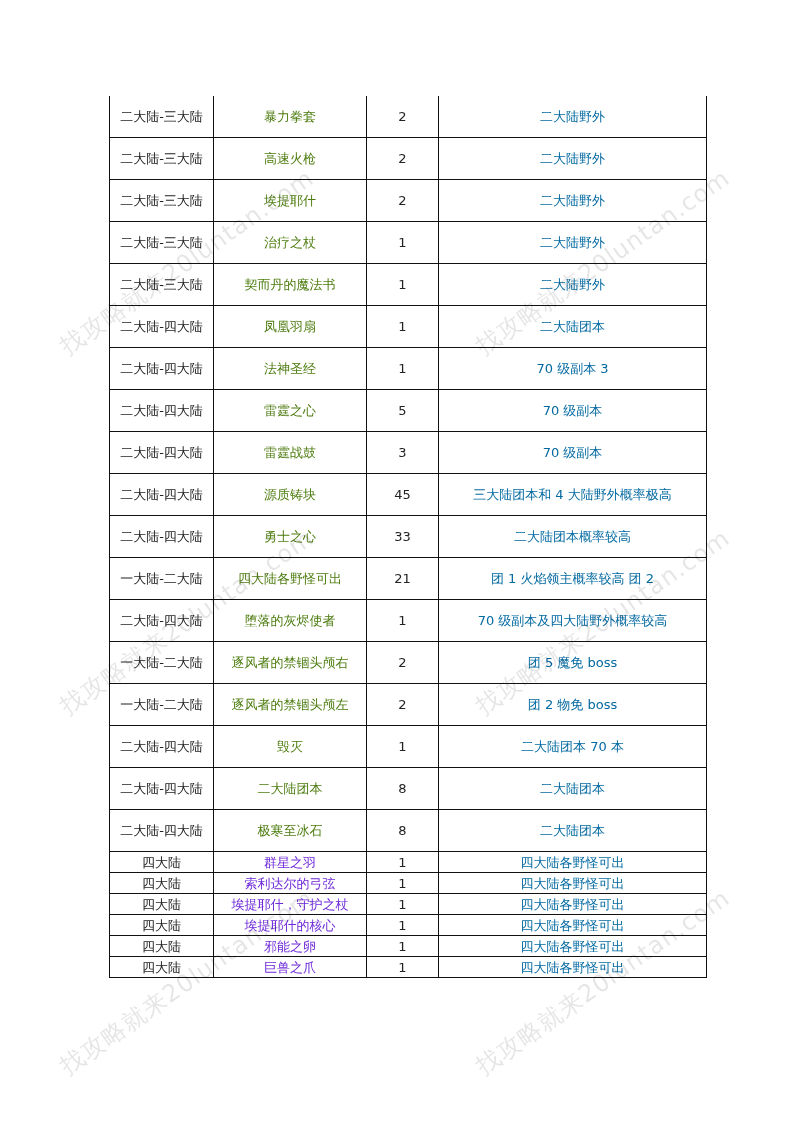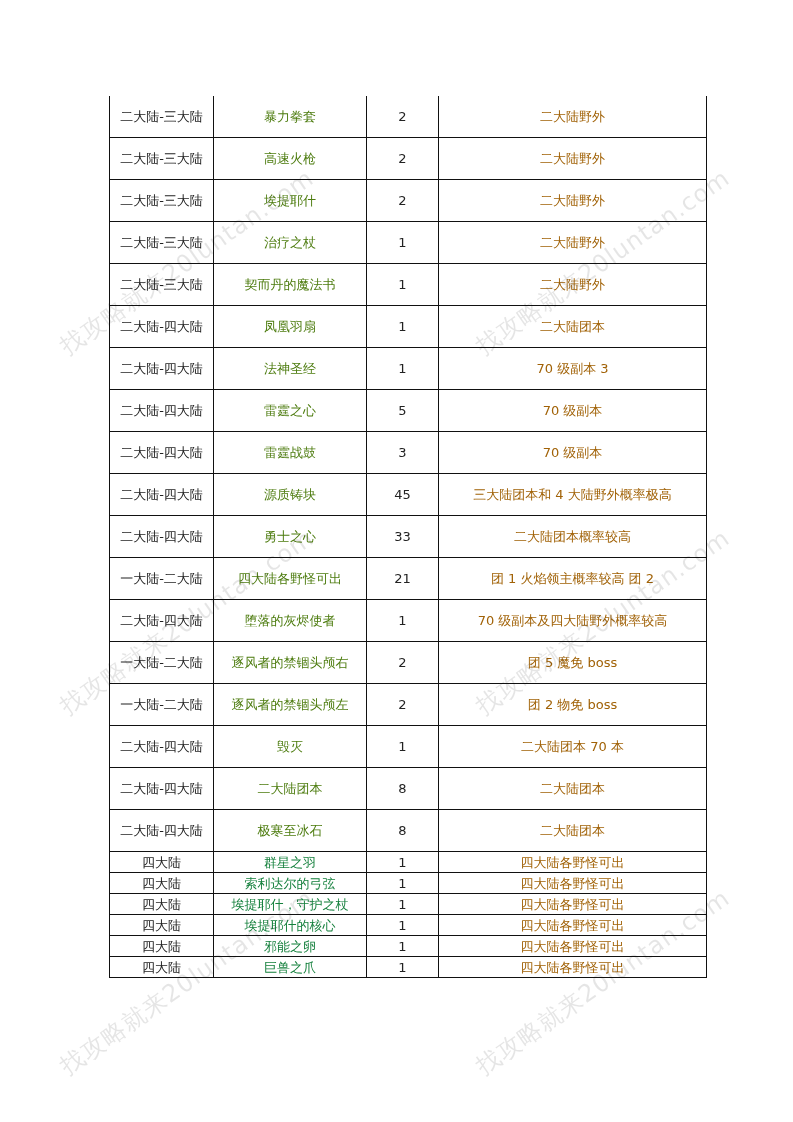"二大陆野外" td.source { color: #a16207 -> #0369a1 }
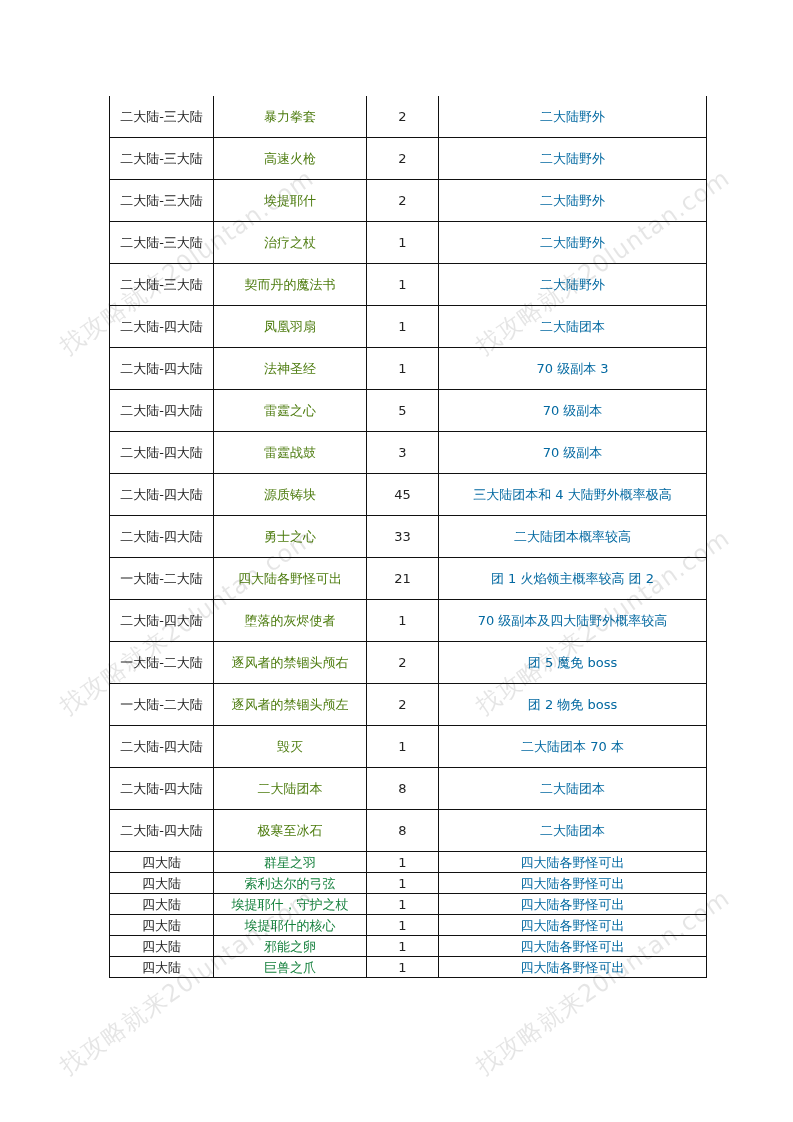"群星之羽" td.item-red { color: #15803d -> #6d28d9 }
